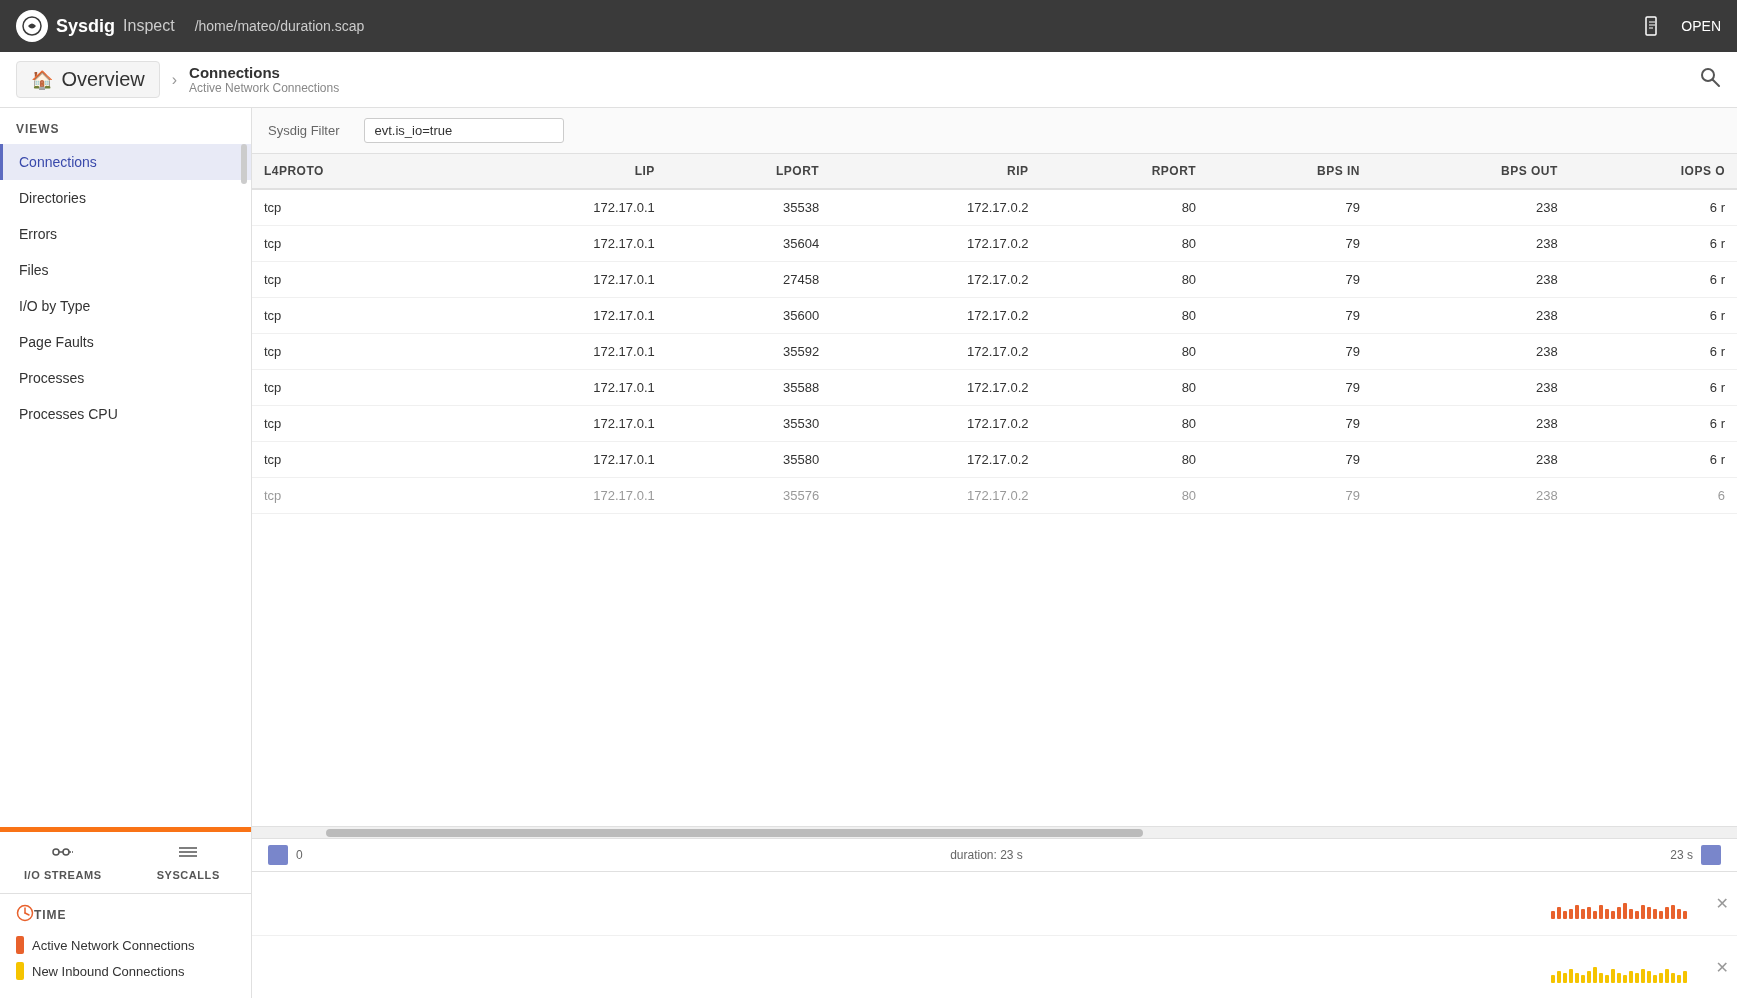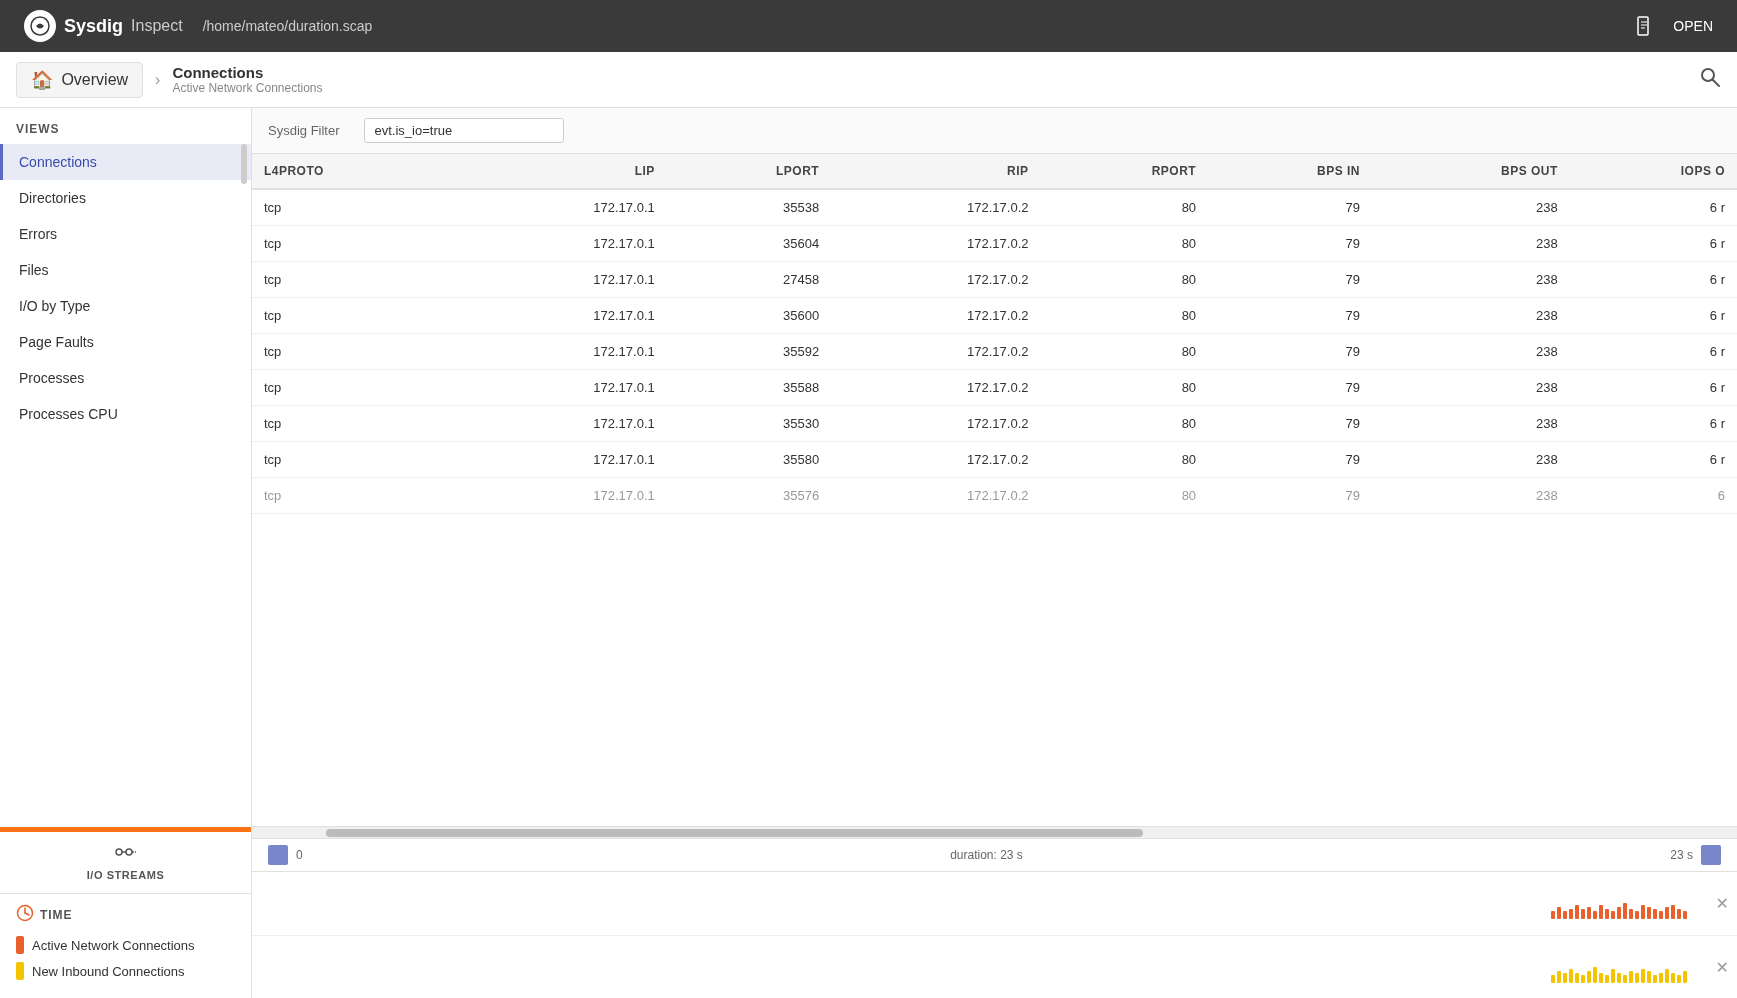"Sysdig" .topbar { padding: 0 24px -> 0 16px }
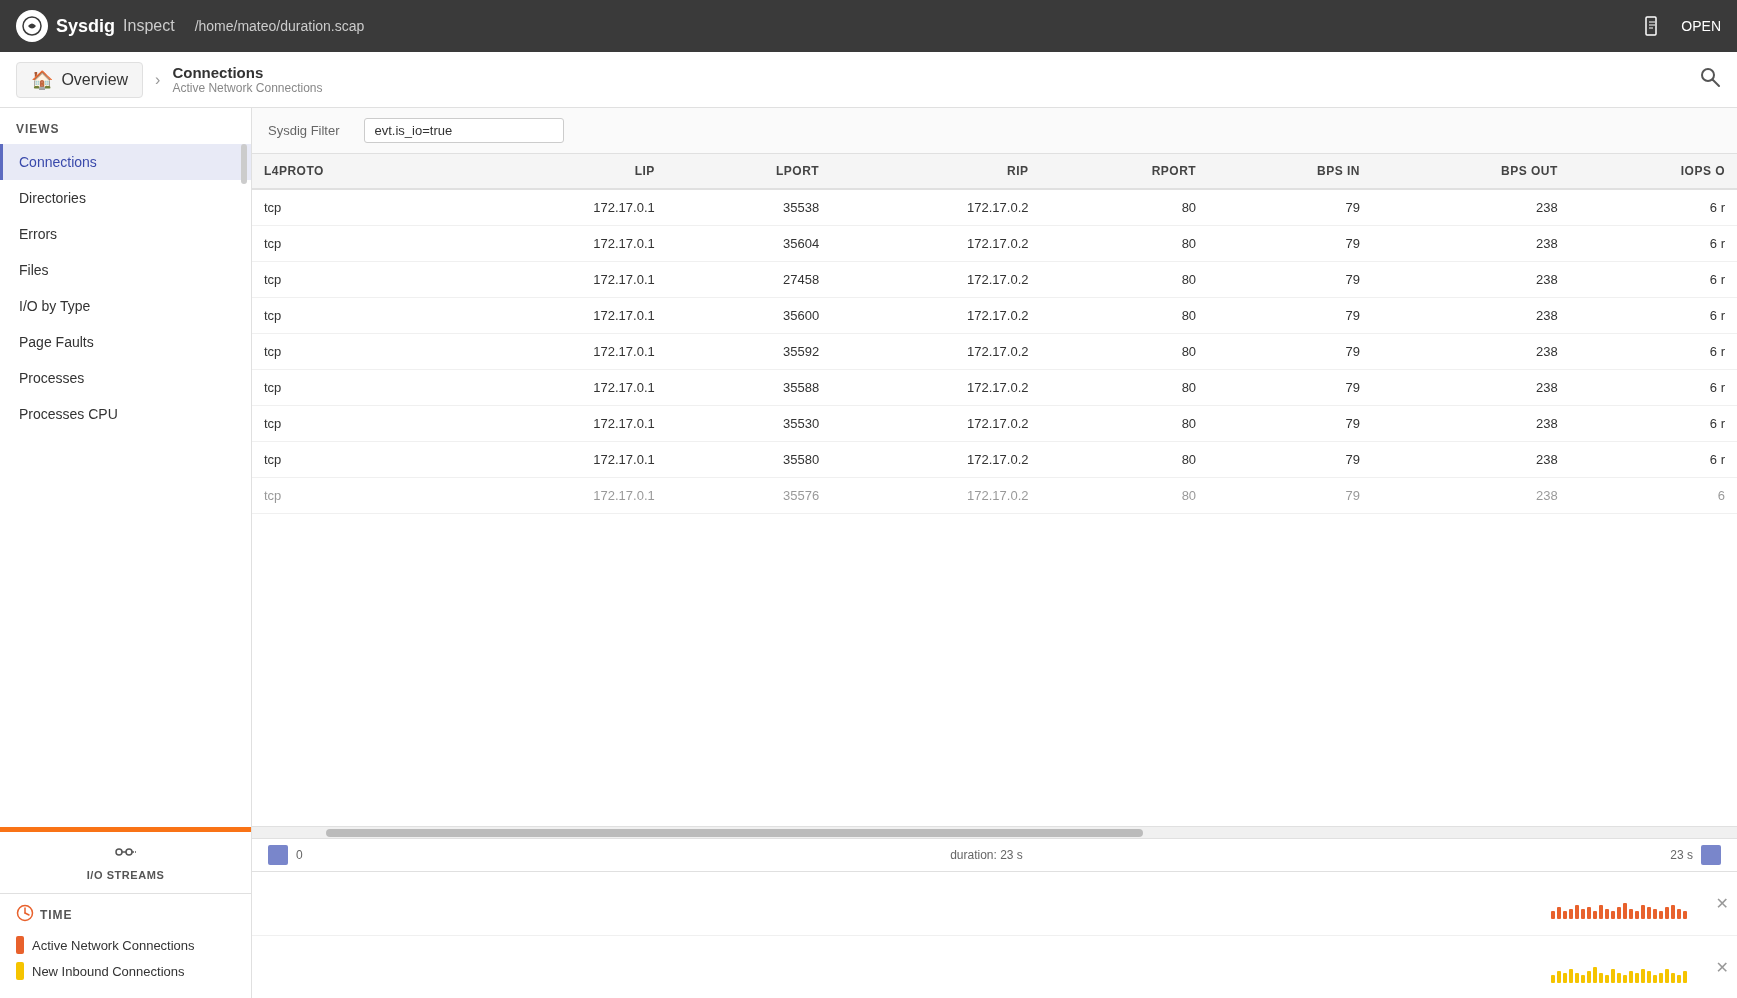"Overview" .breadcrumb-home-label { font-size: 16px -> 20px }
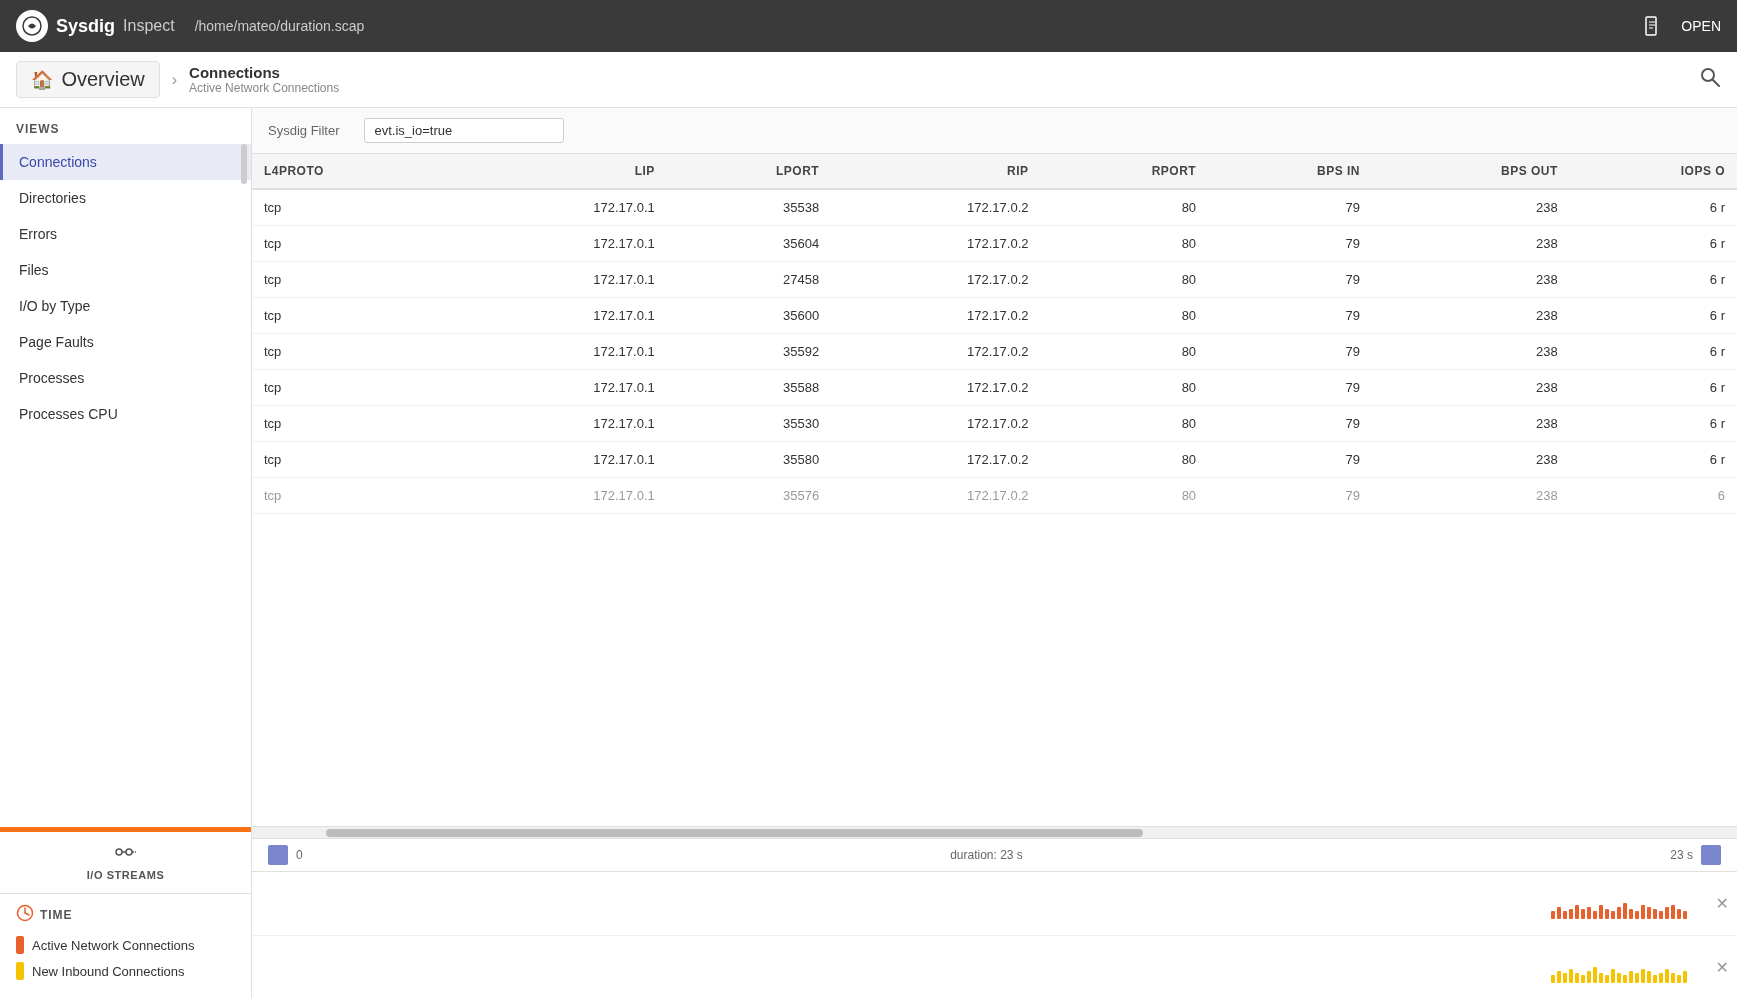"SYSCALLS" button.sidebar-btn { html: none -> <button> <span> <svg> <line></line> <line></line> <line></line> </svg> </span> <span>SYSCALLS</span> </button> }
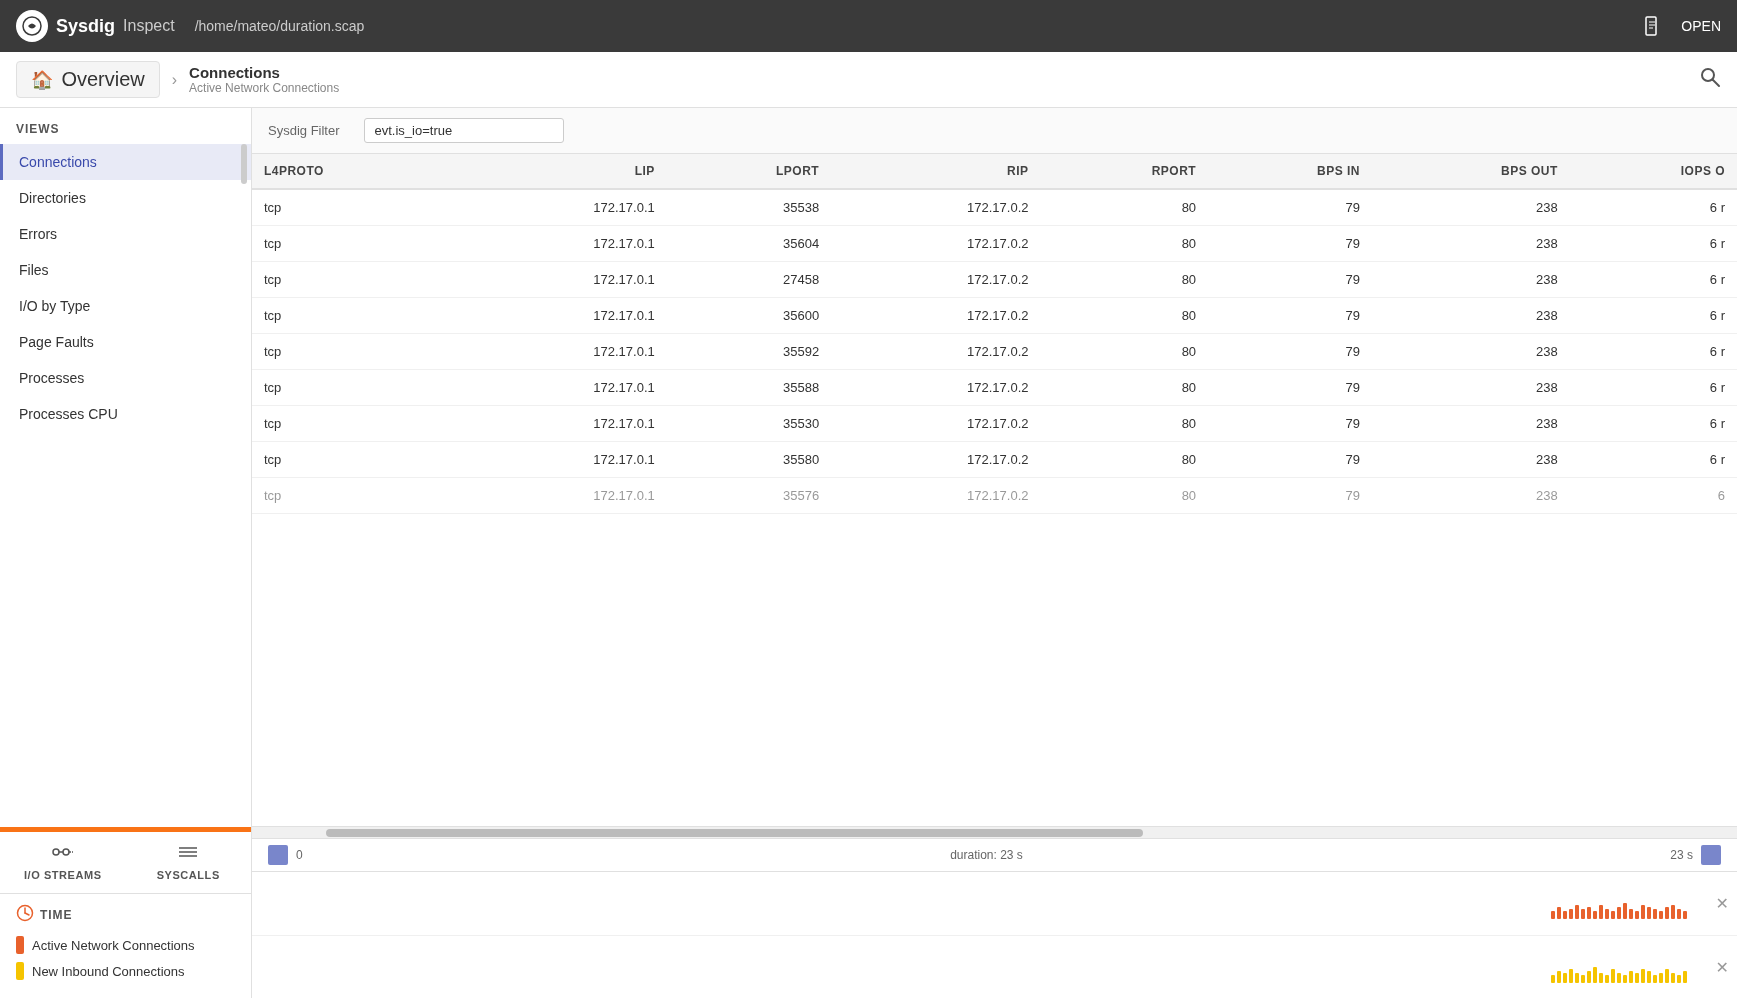"TIME" .sidebar-time-header { gap: 6px -> 0 }
